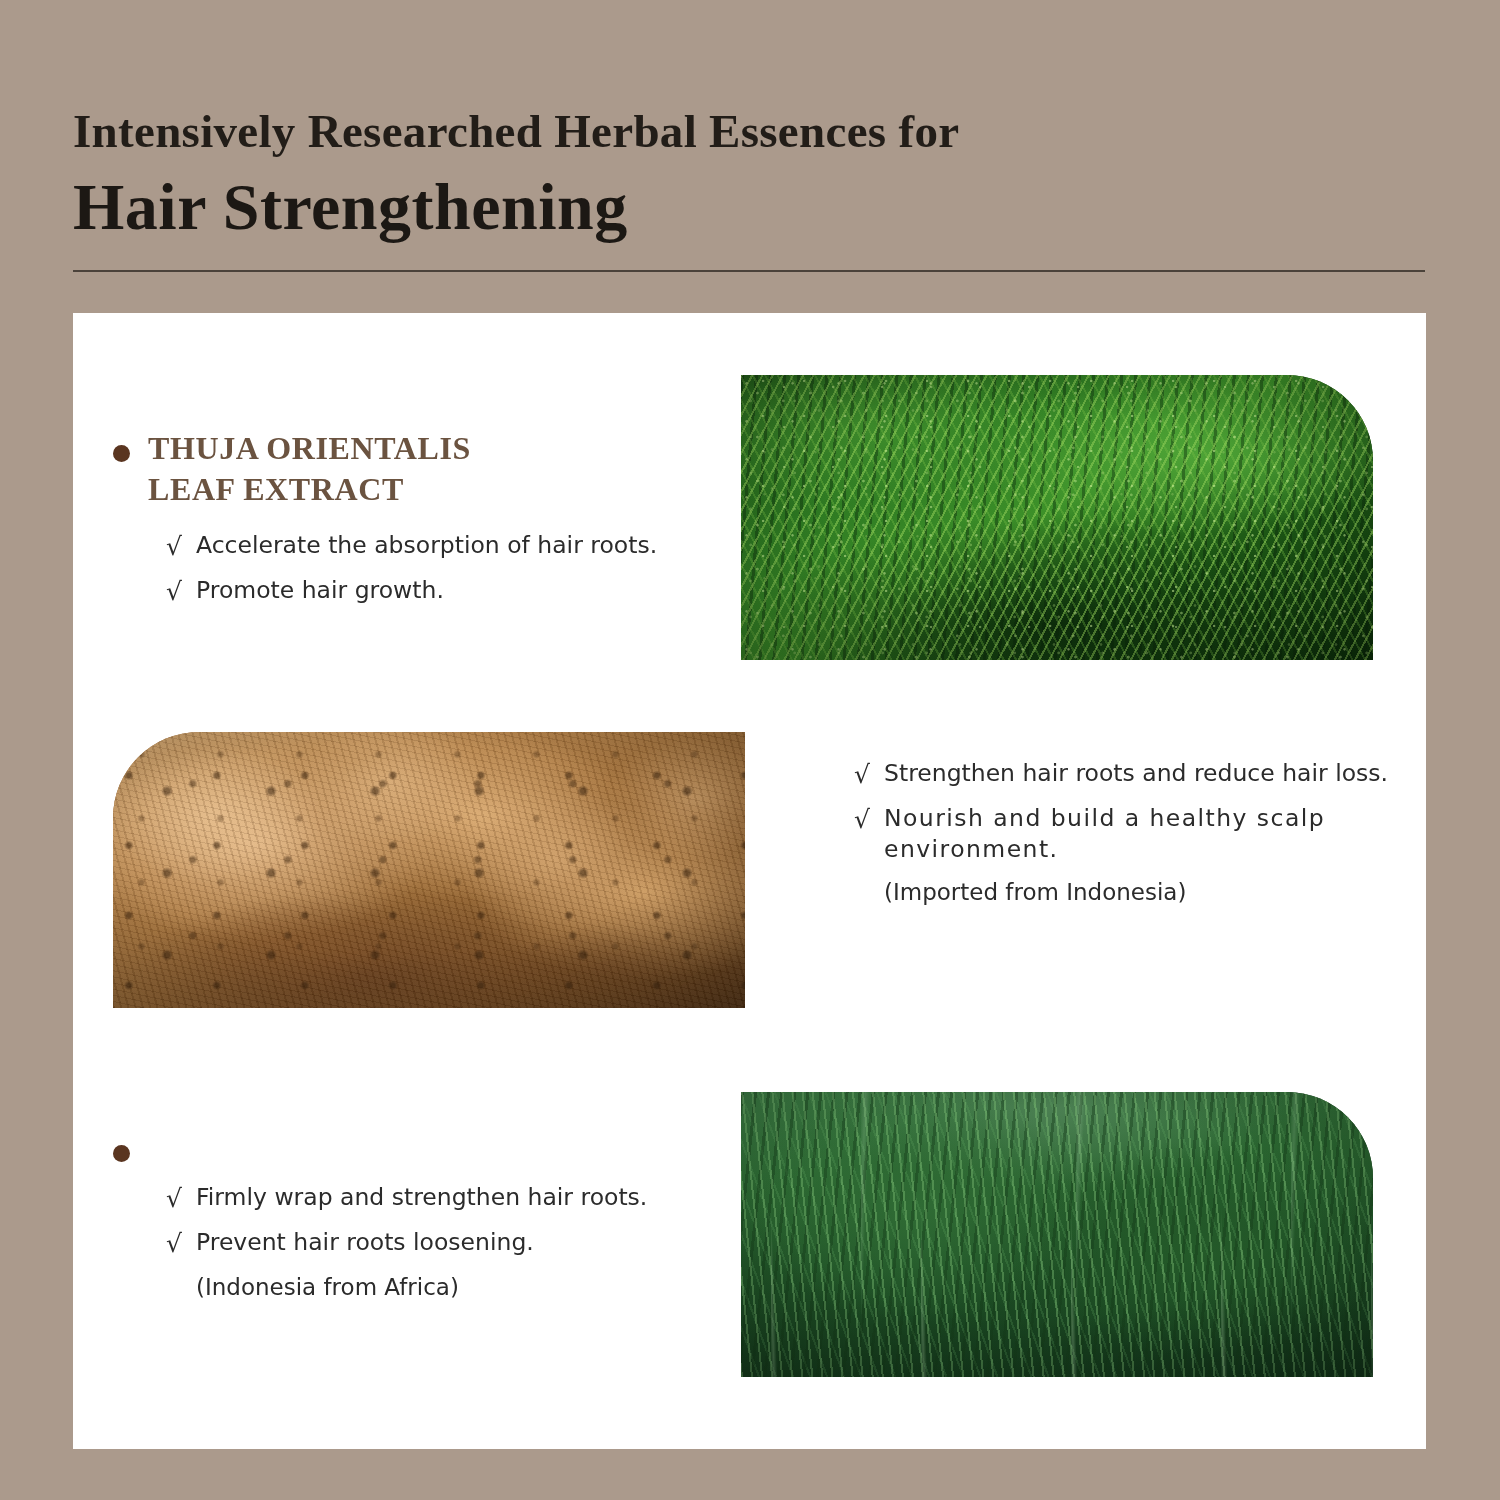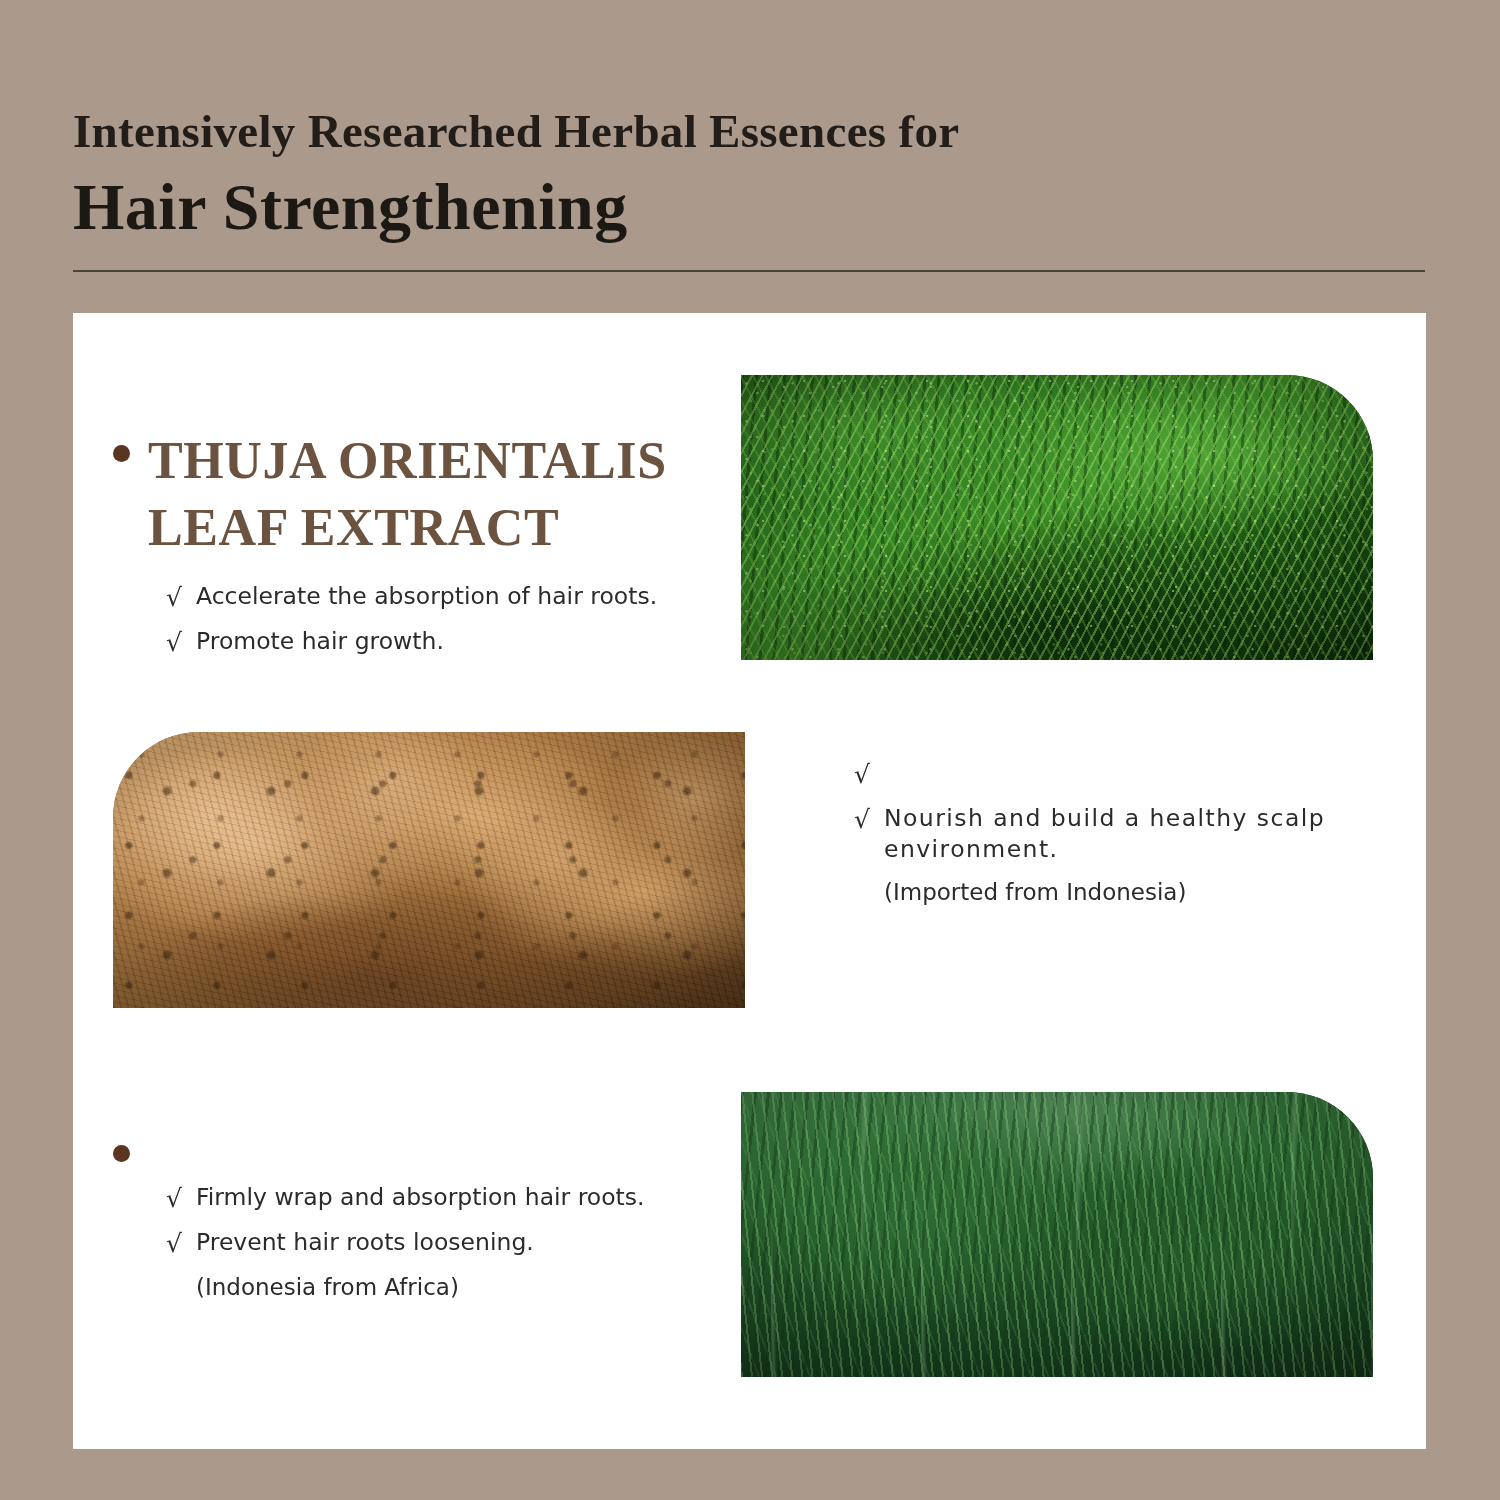"THUJA ORIENTALIS" .ing-title { font-size: 52px -> 32px }
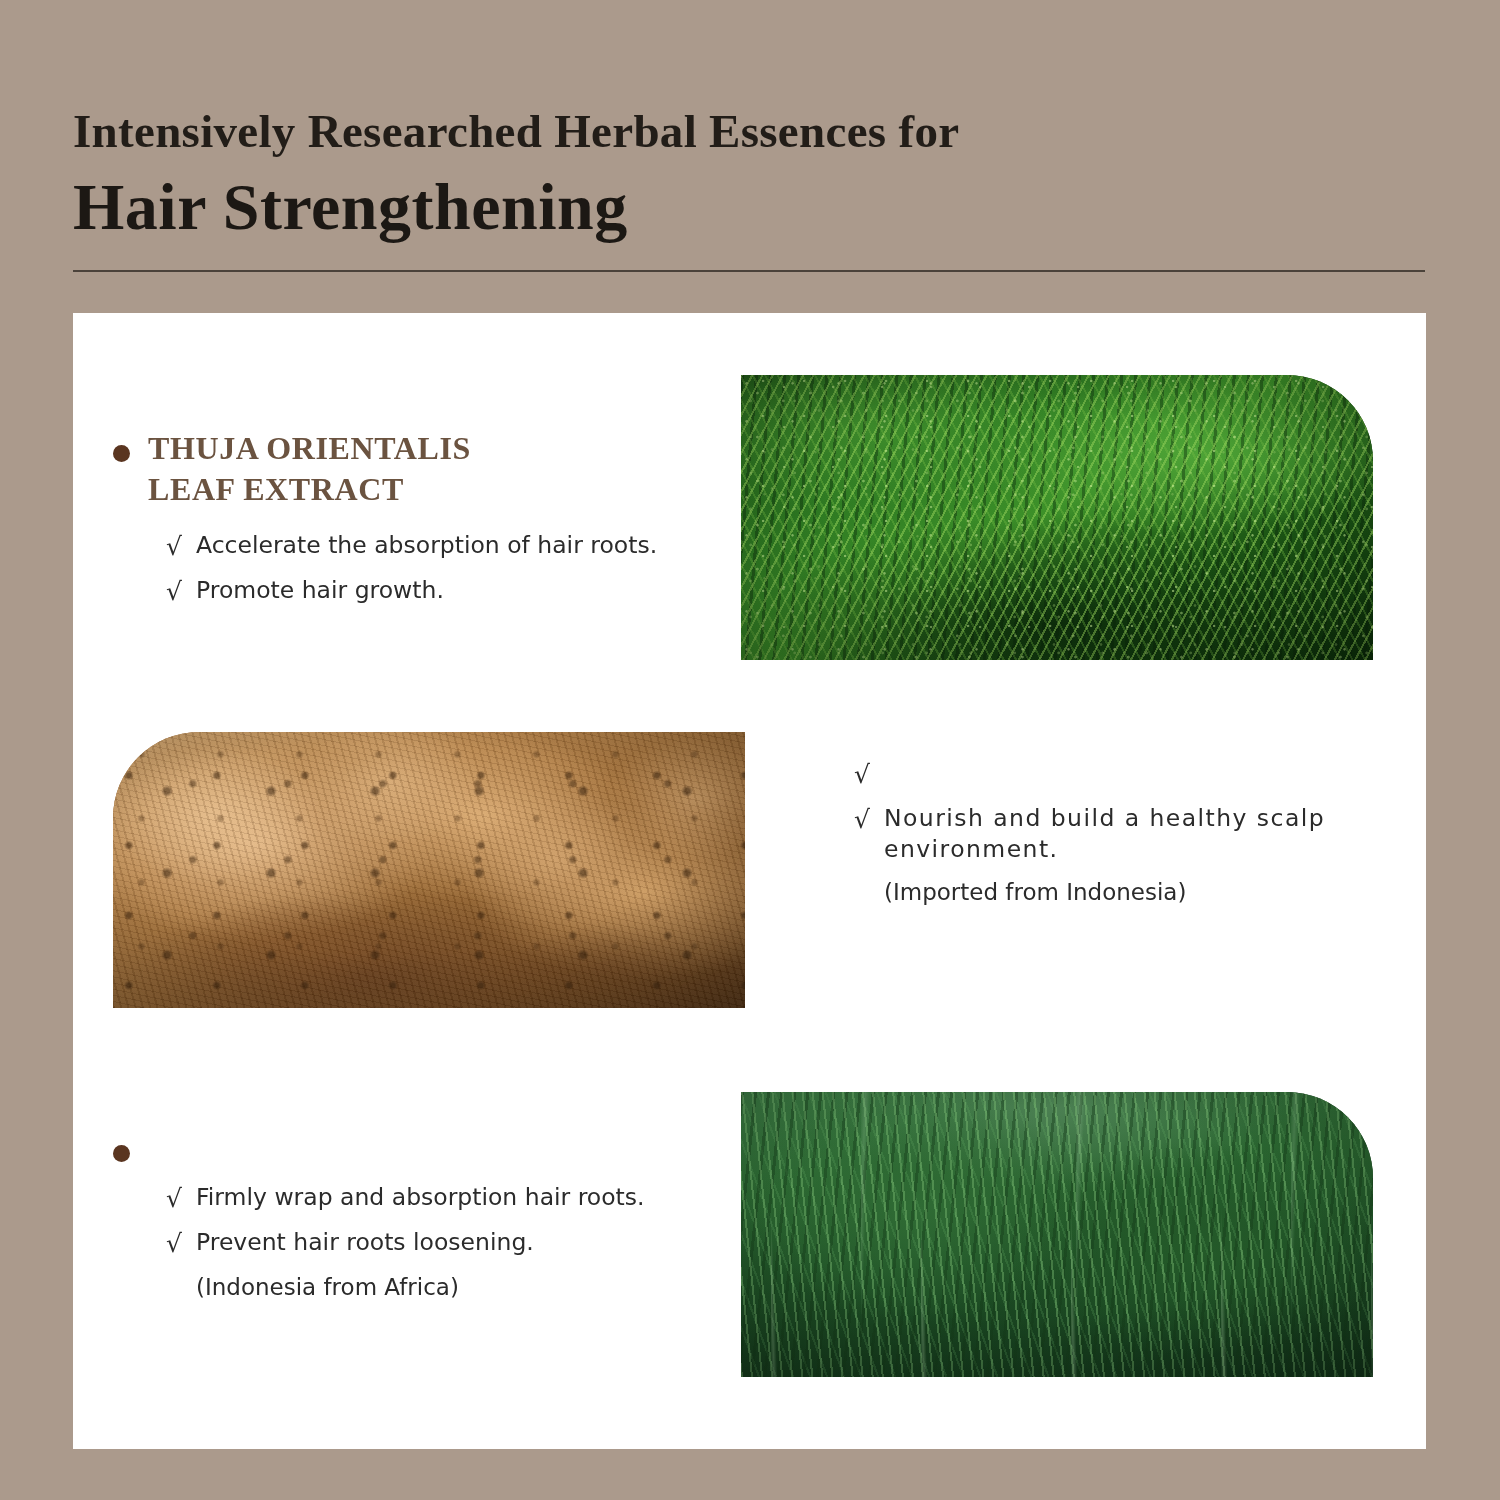"Strengthen hair roots and reduce" span.point-text { html: none -> <span>Strengthen hair roots and reduce hair loss.</span> }
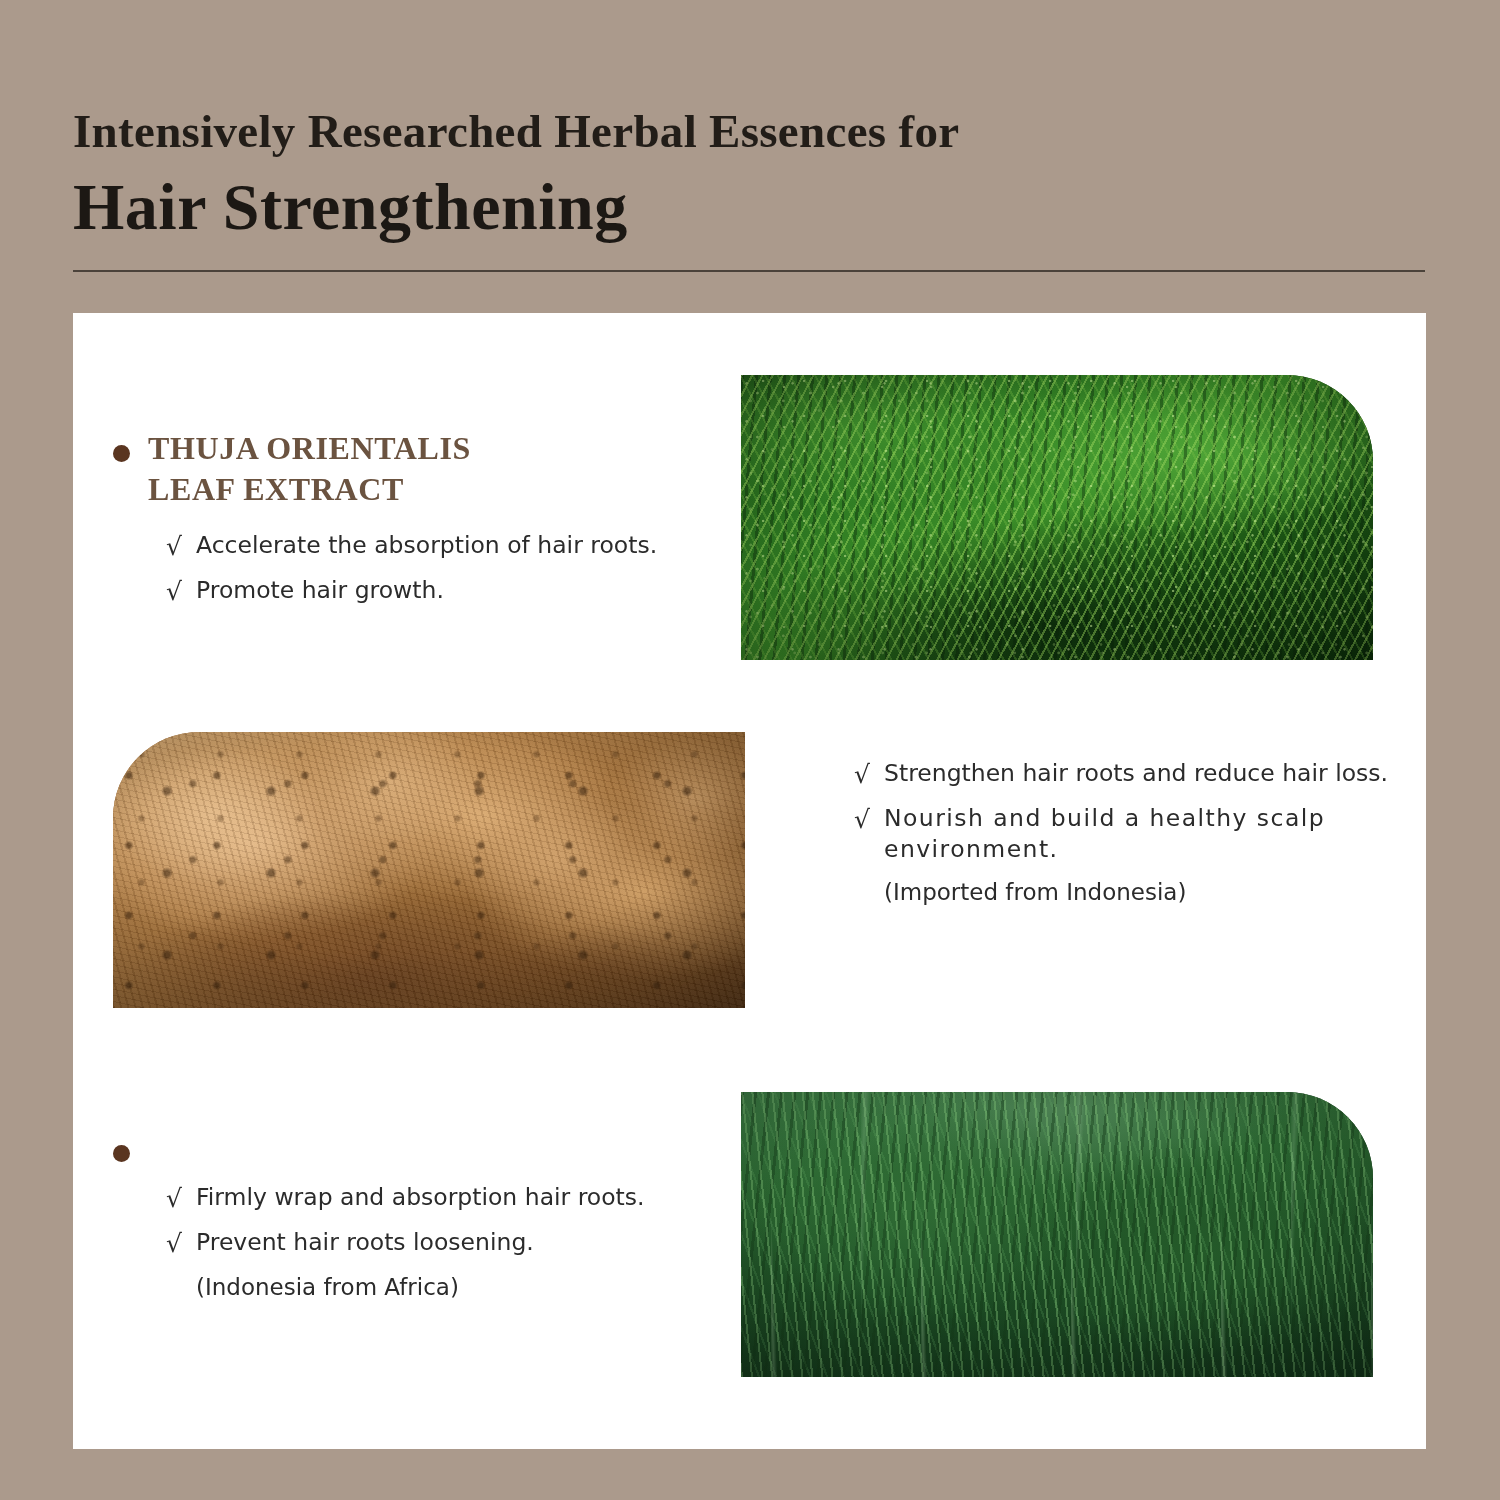"Firmly wrap and absorption hair" span.point-text { text: absorption -> strengthen }
